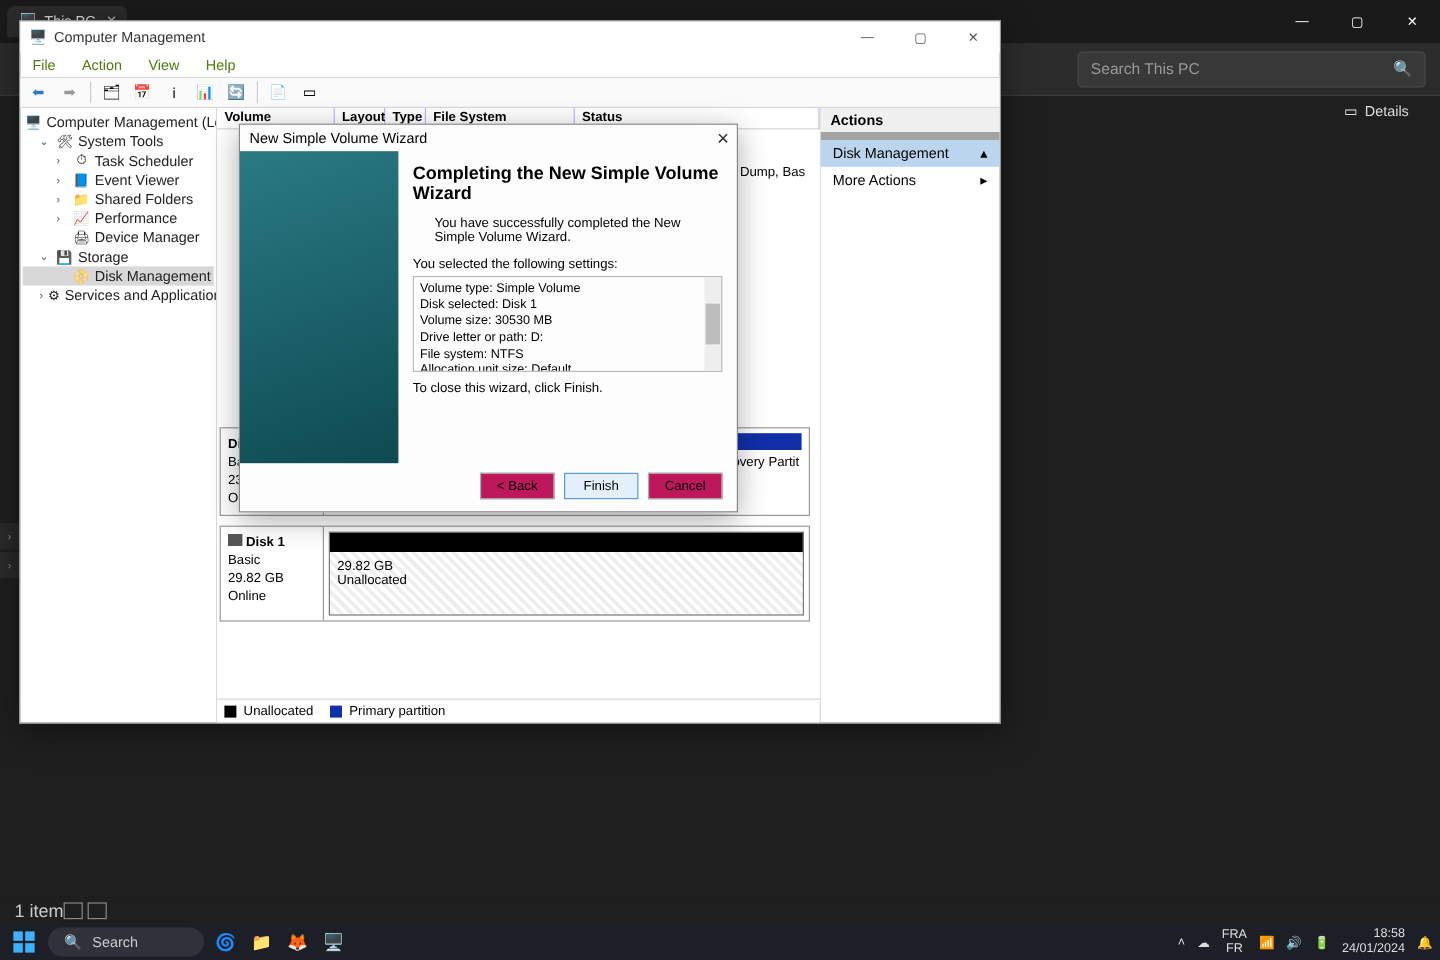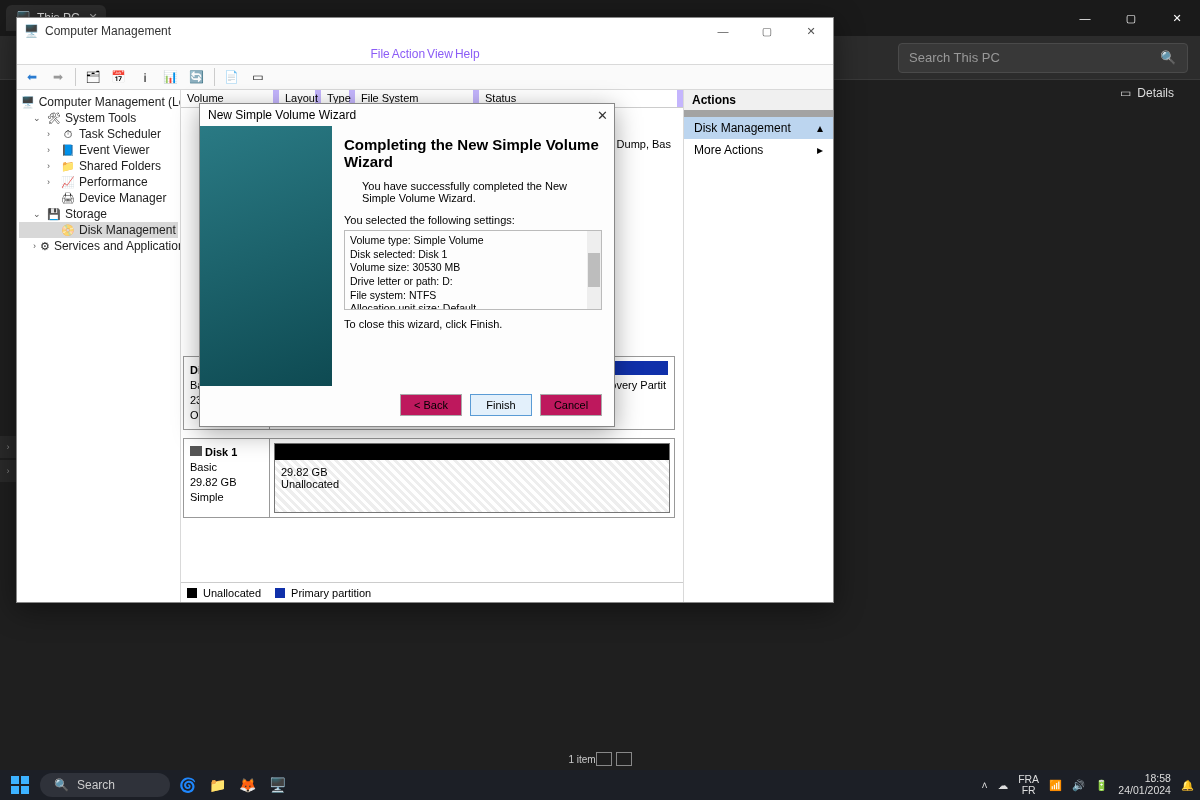"File" .mmc-menu { color: #8b5cf6 -> #4d7c0f; gap: 2px -> 22px; justify-content: center -> none }
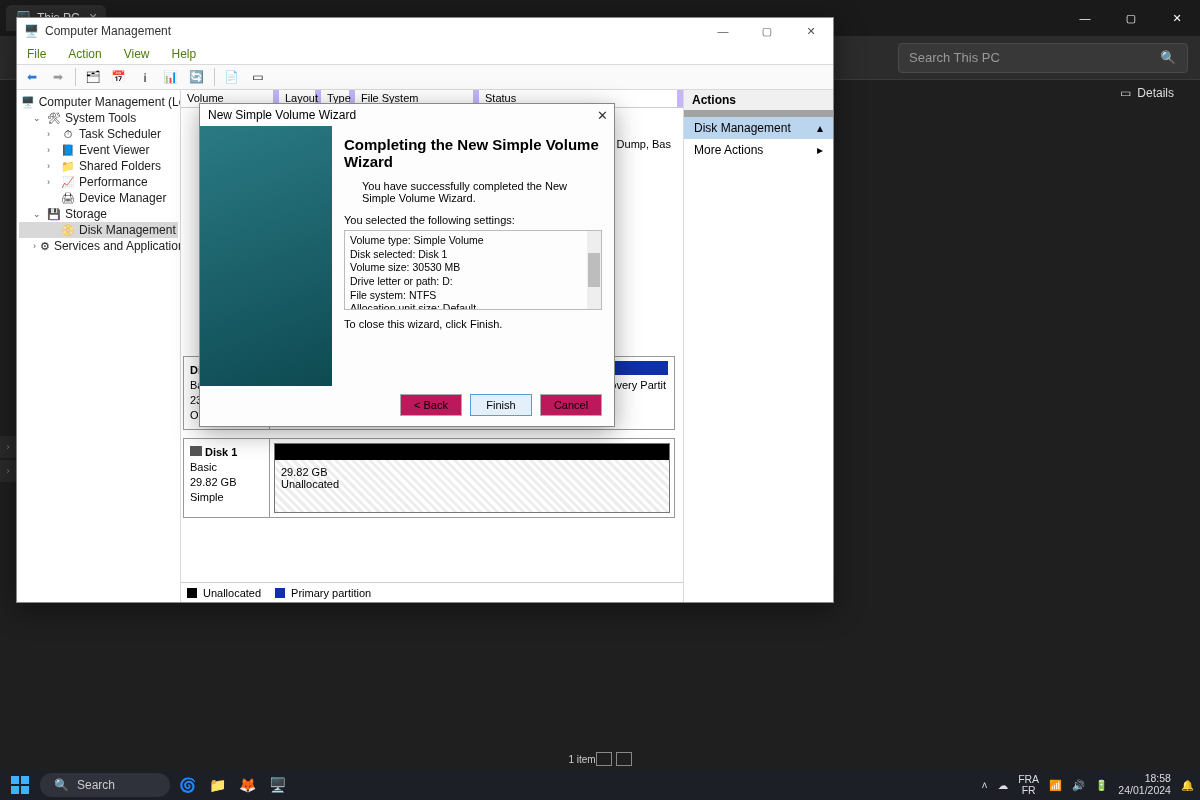"Volume" .vol-header div { border-right: 6px solid #c4b5fd -> 1px solid #c4b5fd; font-weight: none -> bold }
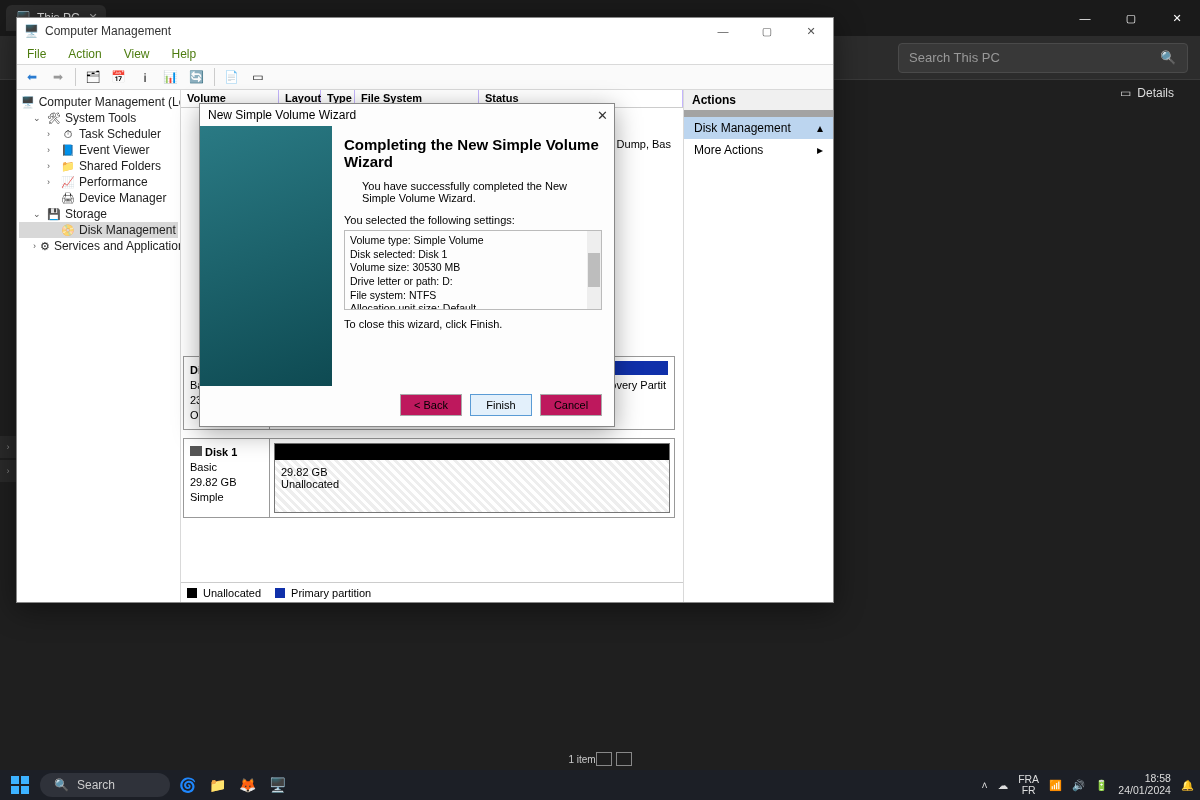"Simple" span { text: Simple -> Online }
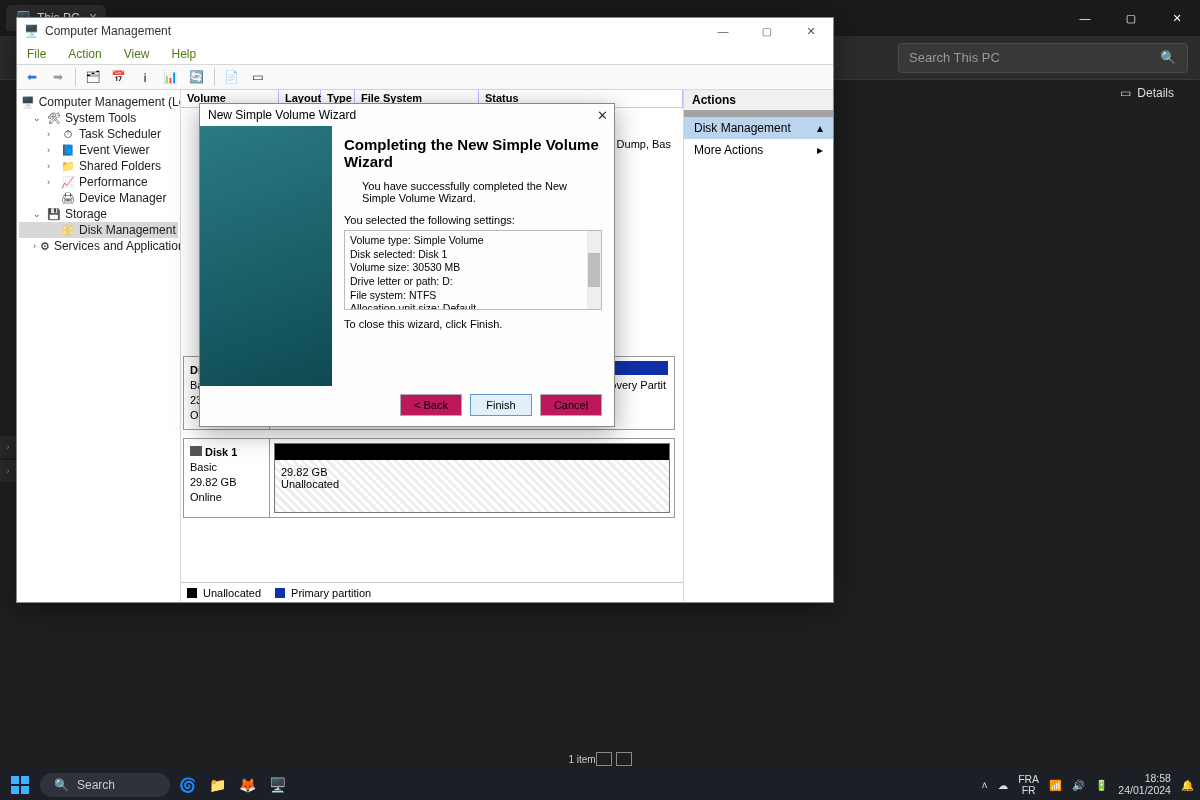"1 item" .status-dark { font-size: 10px -> 15px; justify-content: center -> flex-start }
